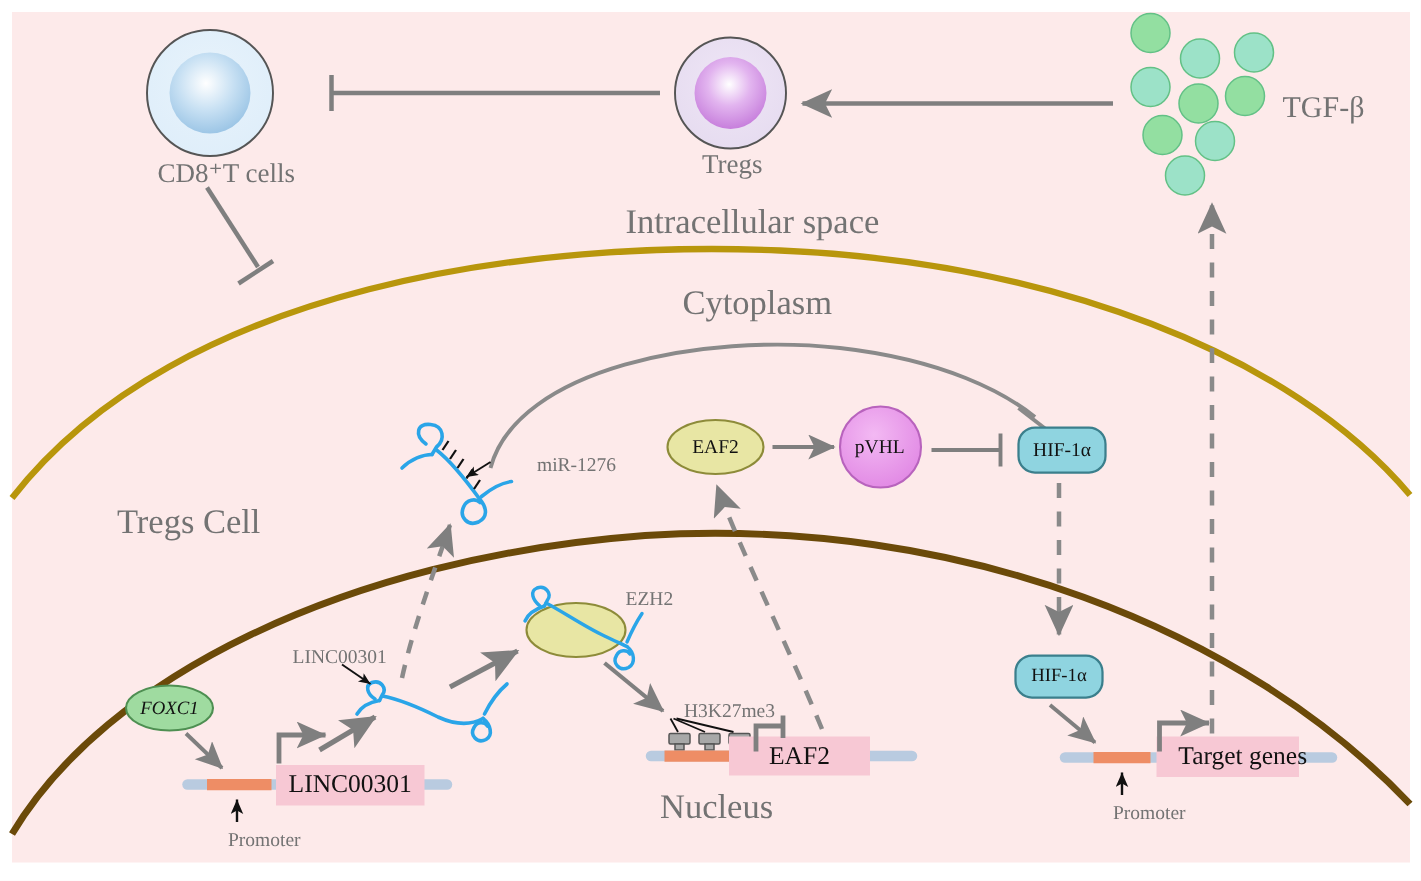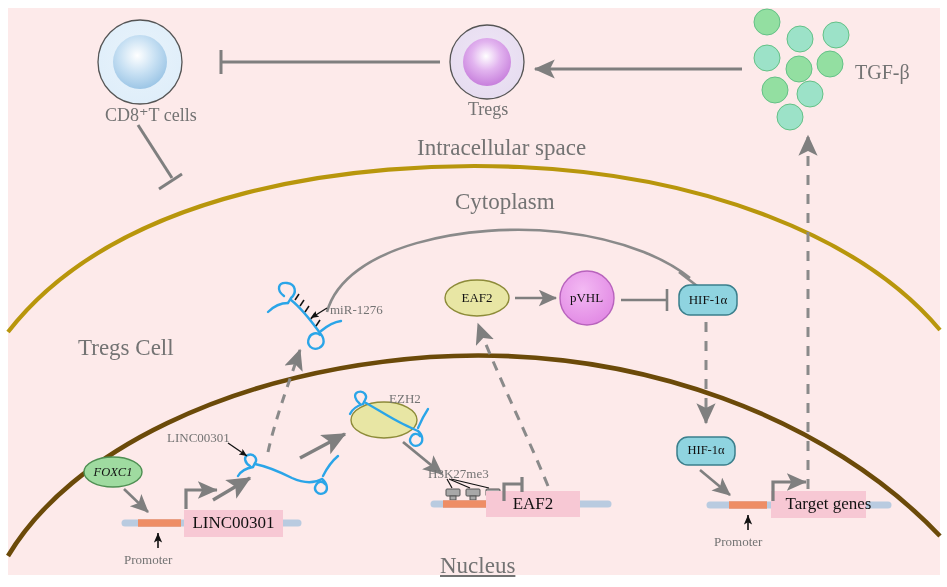"miR-1276" .lbl-sm { padding-left: none -> 28px }
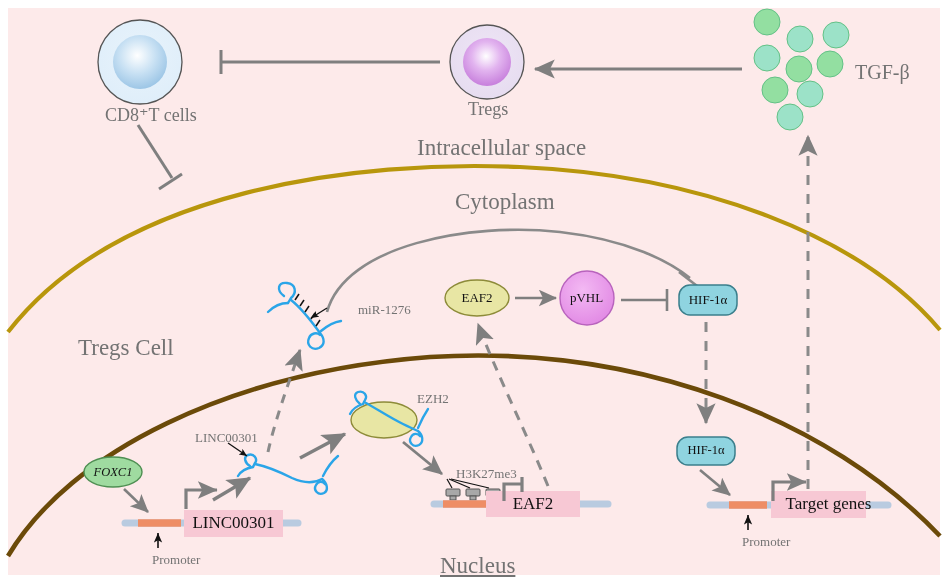"Nucleus" div.lbl { text-decoration: underline -> none; top: 554px -> 526px }
